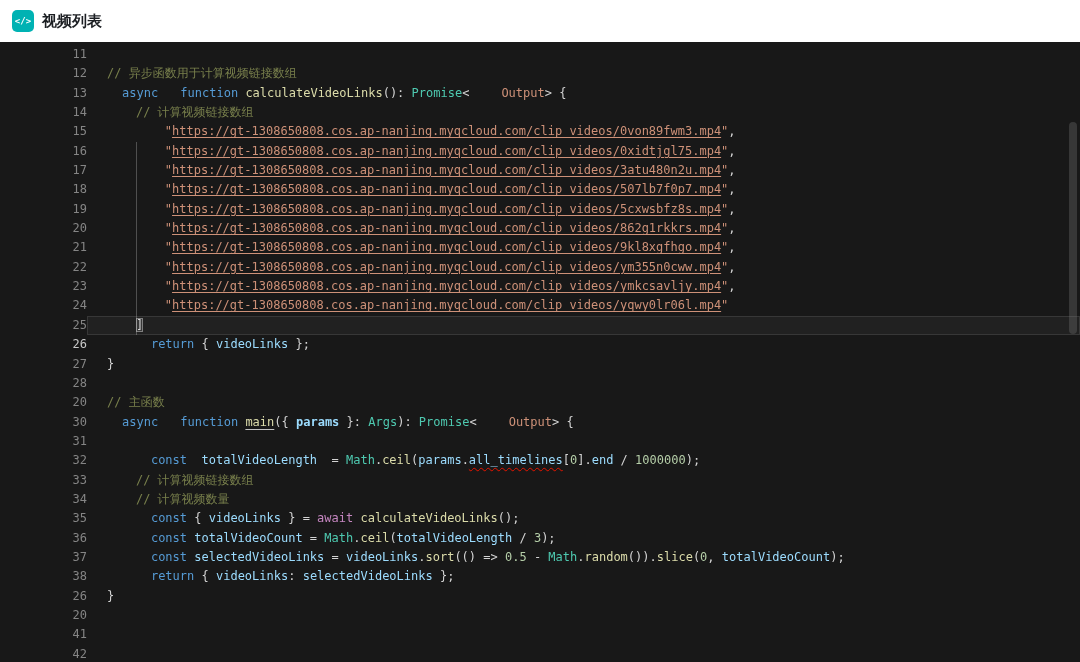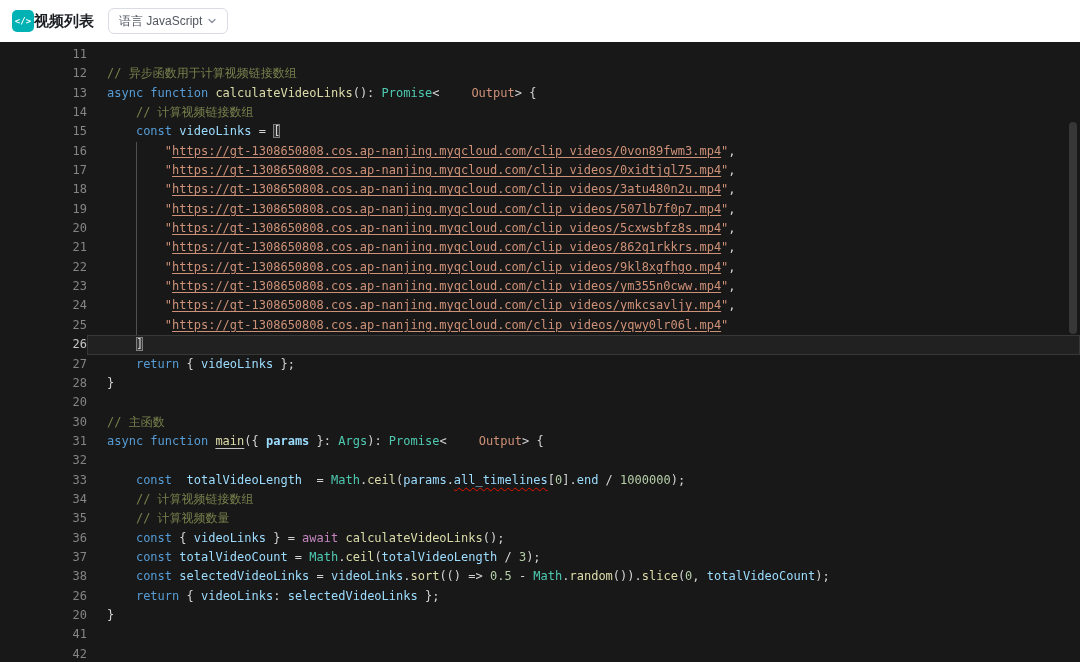"视频列表" .title { margin-left: none -> 8px }
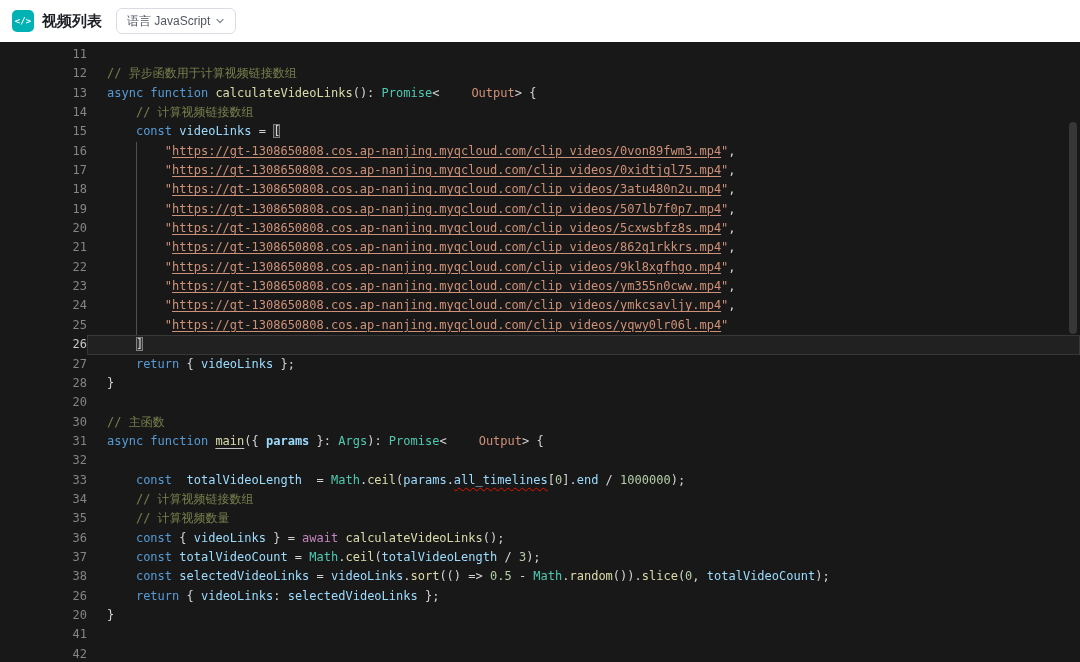"语言 JavaScript" button.lang-pill { html: <button> <span>语言 JavaScript</span> <svg> <path></path> </svg> </button> -> none }
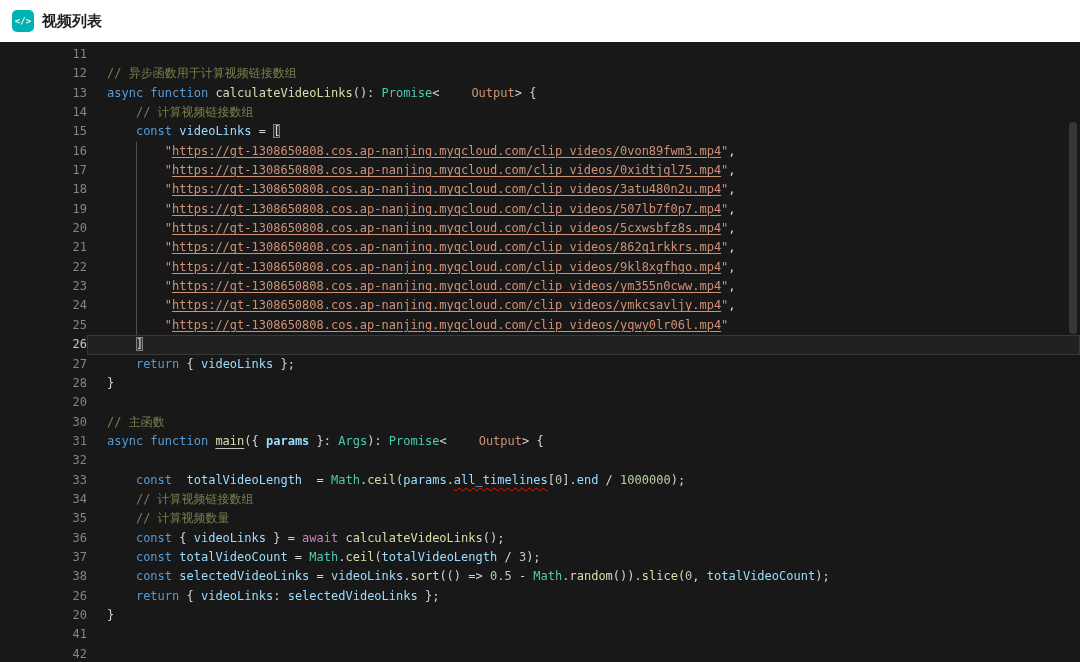"async" .tk-k { margin-left: none -> 15px }
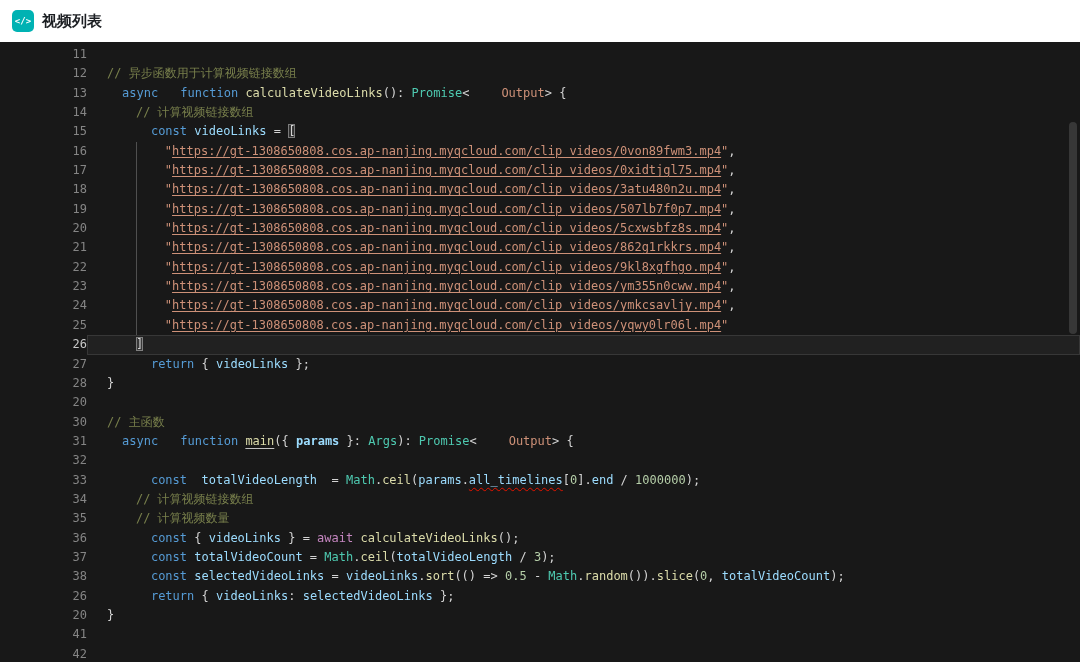"const videoLinks = [" div.code-line { html: <div><span> </span><span>const</span><span> </span><span>videoLinks</span><span> = </span><span>[</span></div> -> none }
